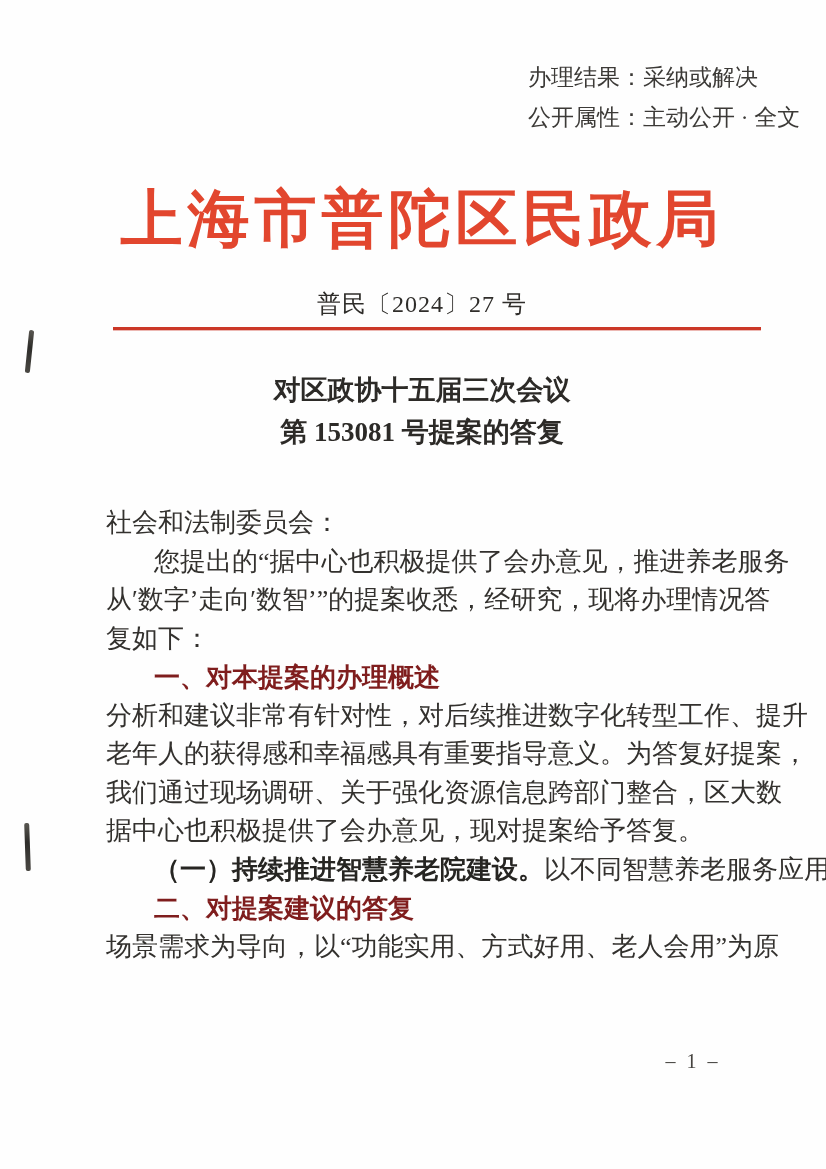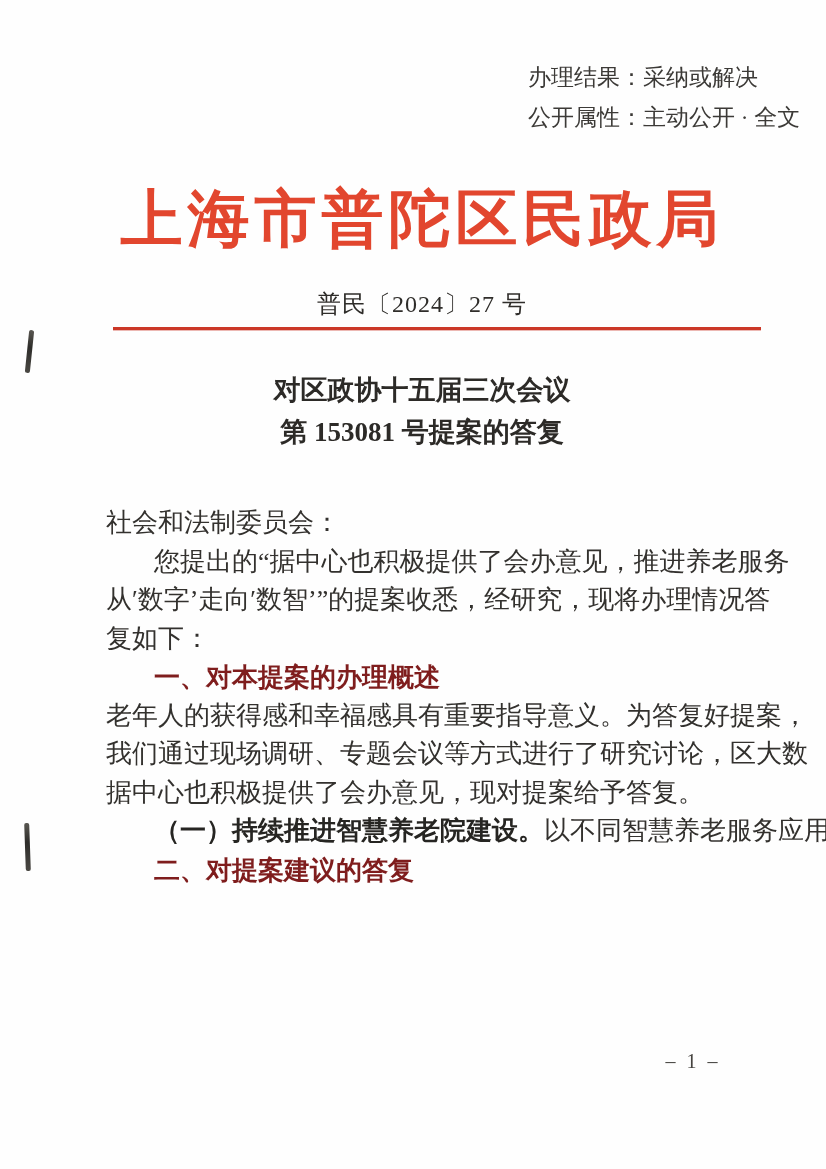"分析和建议非常有针对性，对后续推进数字化转型工作、提升" div.bline { html: none -> <div>分析和建议非常有针对性，对后续推进数字化转型工作、提升</div> }
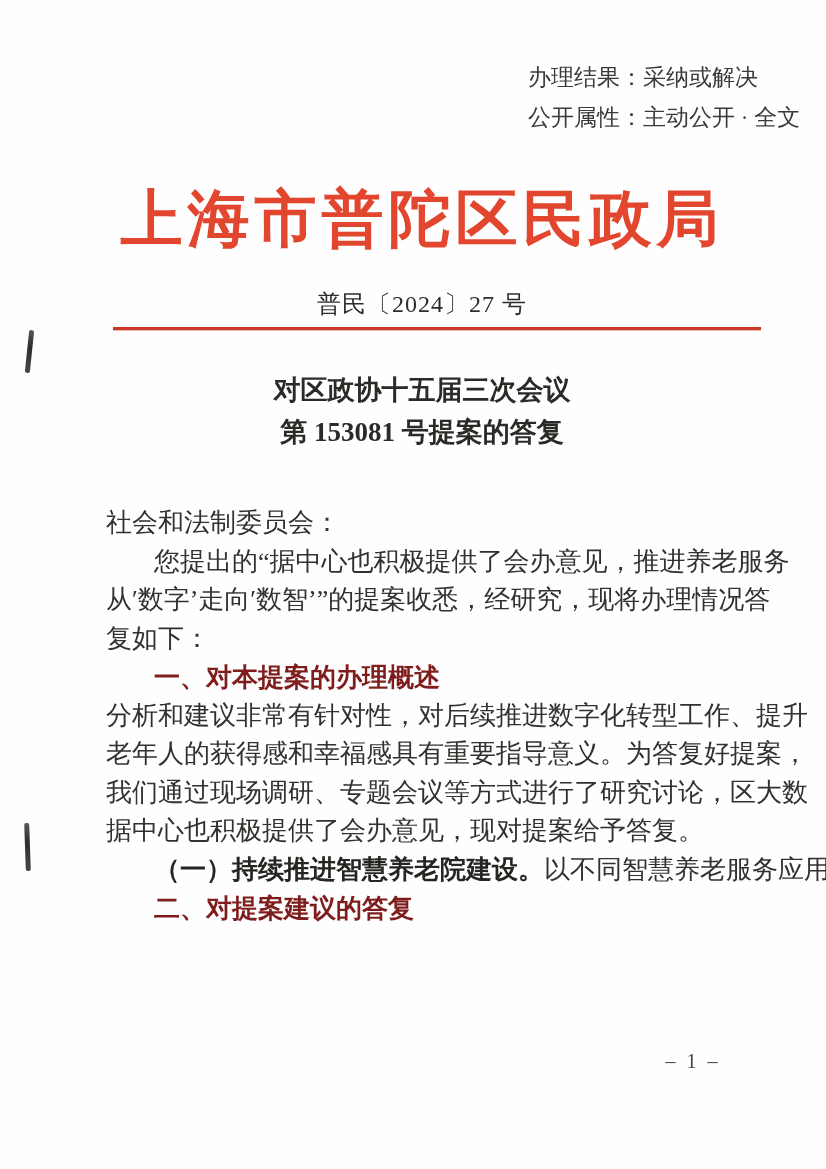"我们通过现场调研、专题会议等方式进行了研究讨论，区大数" div.bline { text: 专题会议等方式进行了研究讨论 -> 关于强化资源信息跨部门整合 }
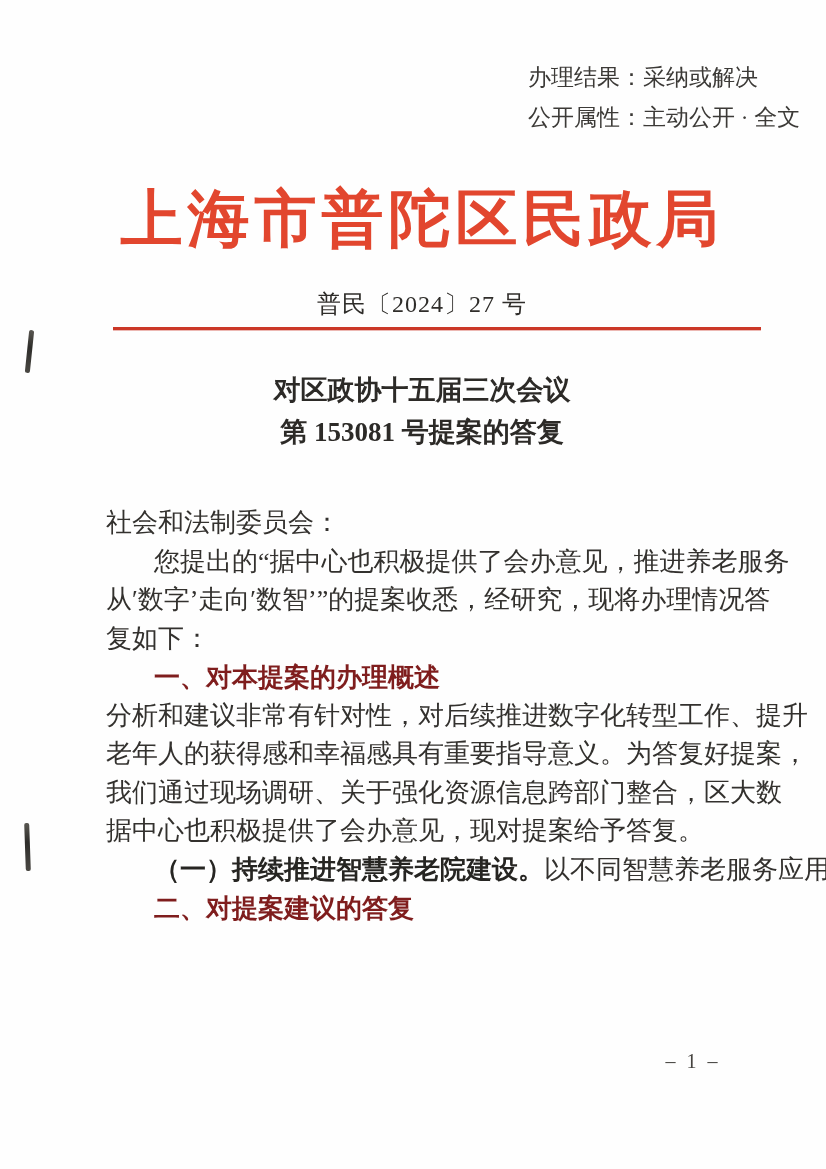"场景需求为导向，以“功能实用、方式好用、老人会用”为原" div.bline { html: none -> <div>场景需求为导向，以“功能实用、方式好用、老人会用”为原</div> }
